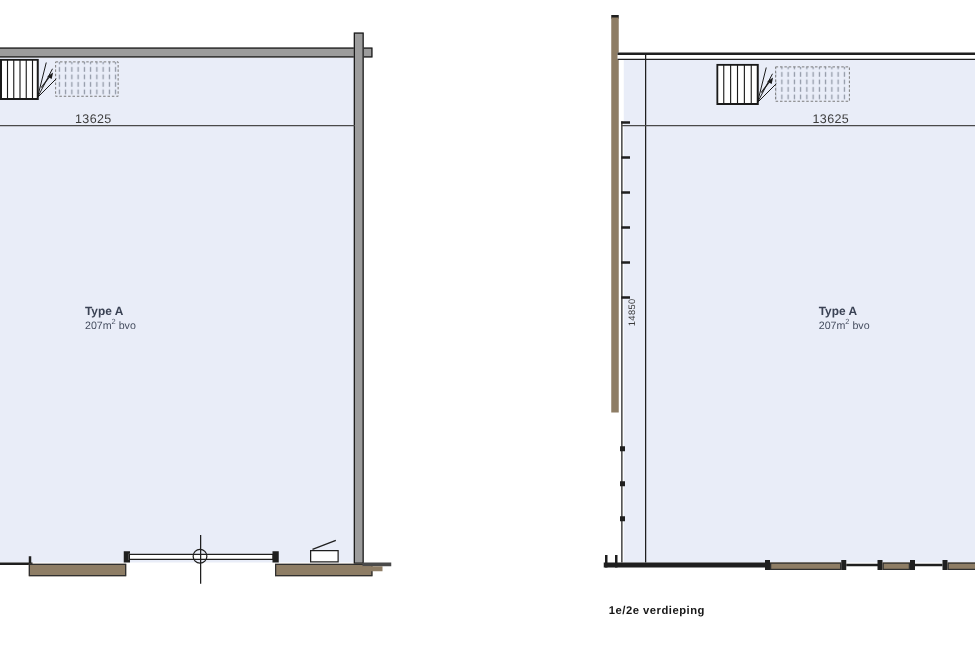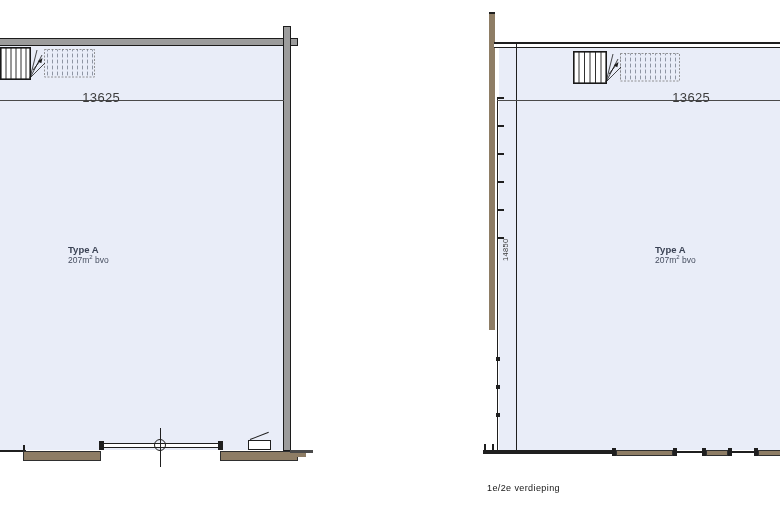"13625" .dimtext { font-size: 13px -> 10px; text-align: right -> left }
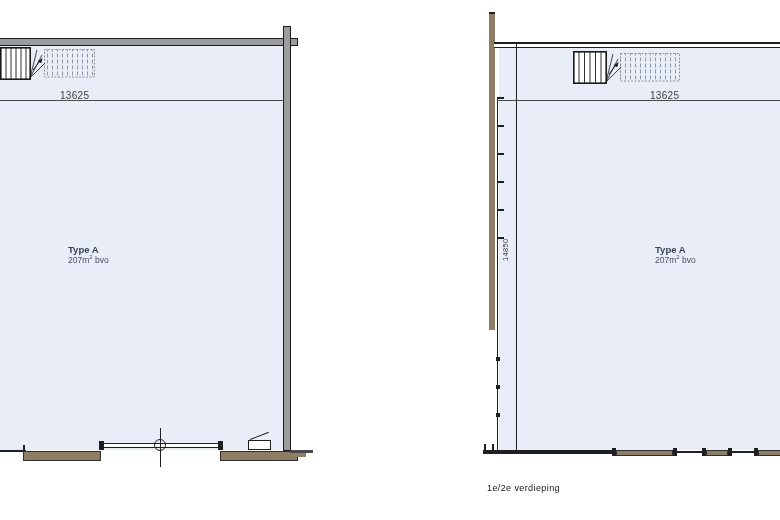"1e/2e verdieping" .caption { font-weight: normal -> bold }
